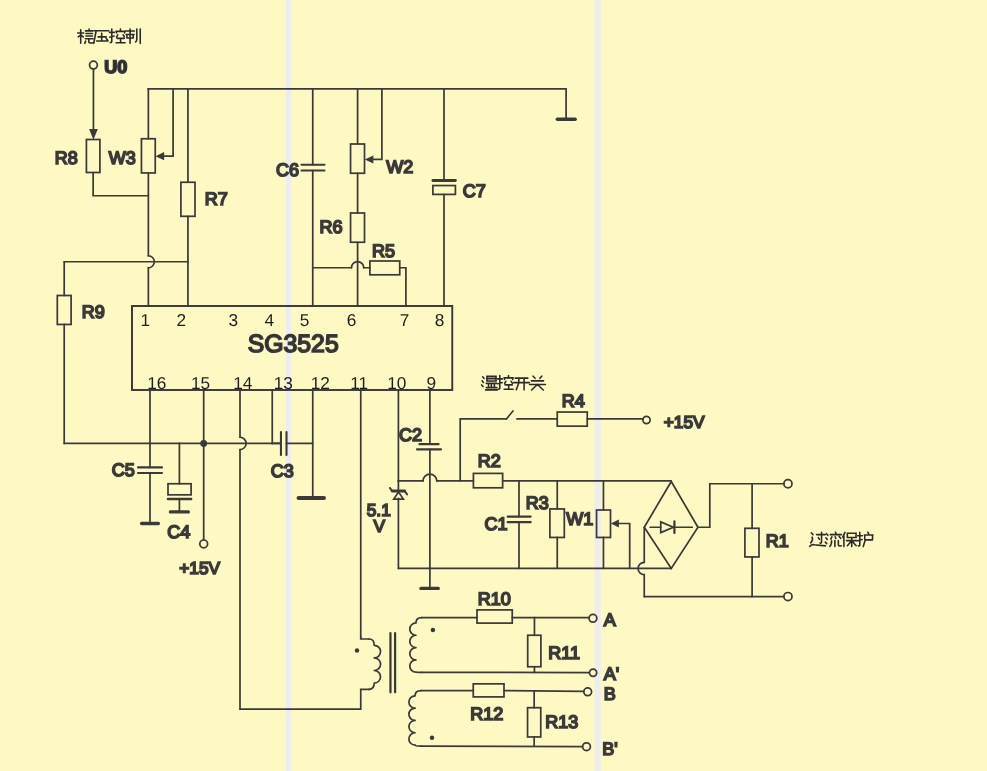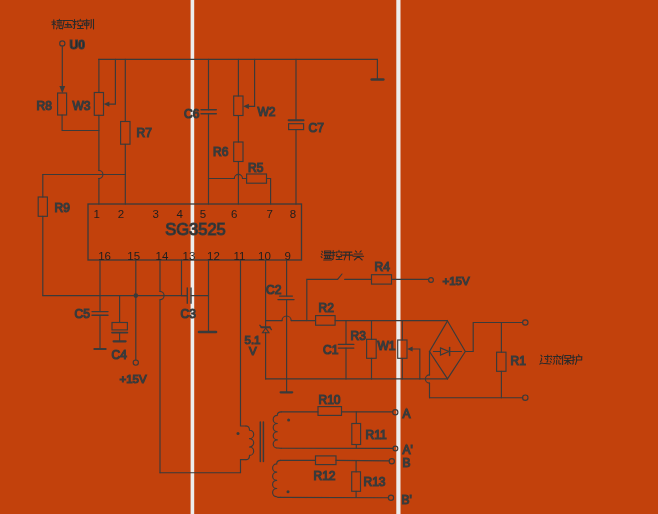"U0" #page { background: #c2410c -> #fef9c3 }
